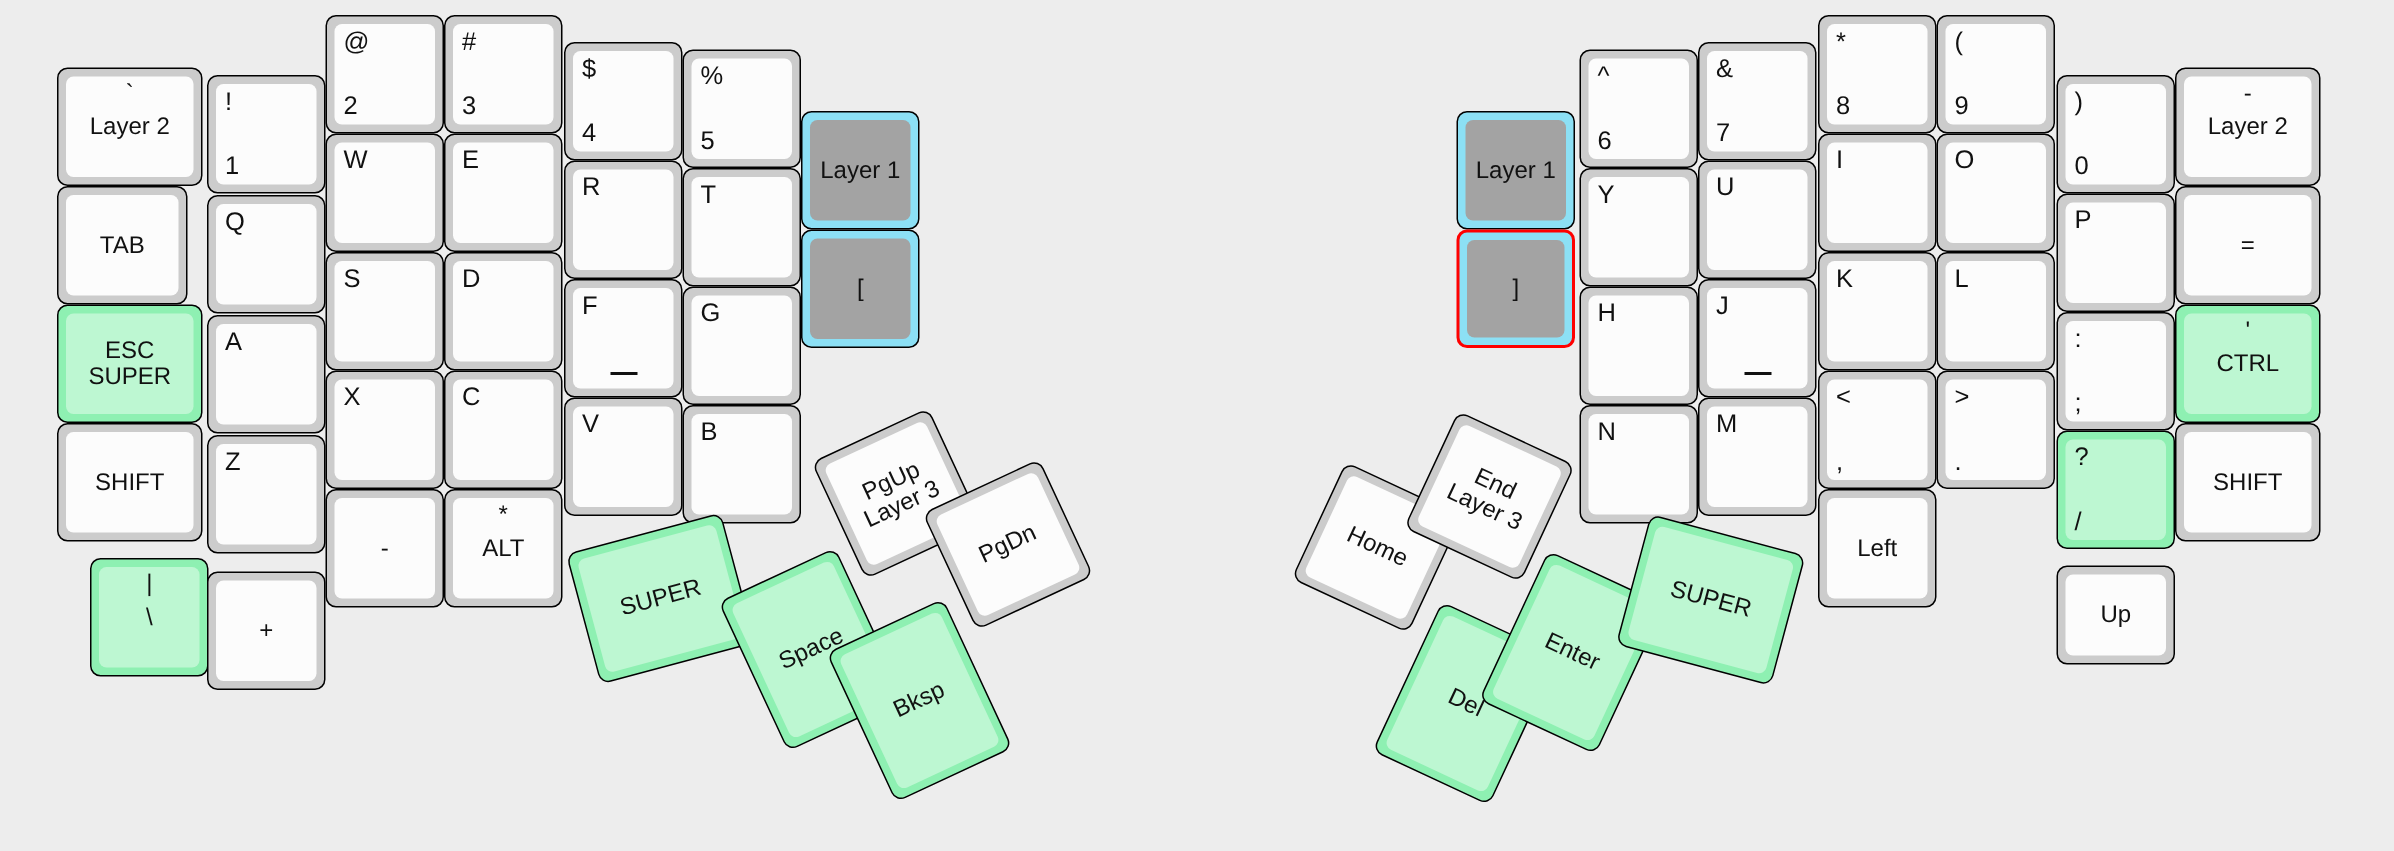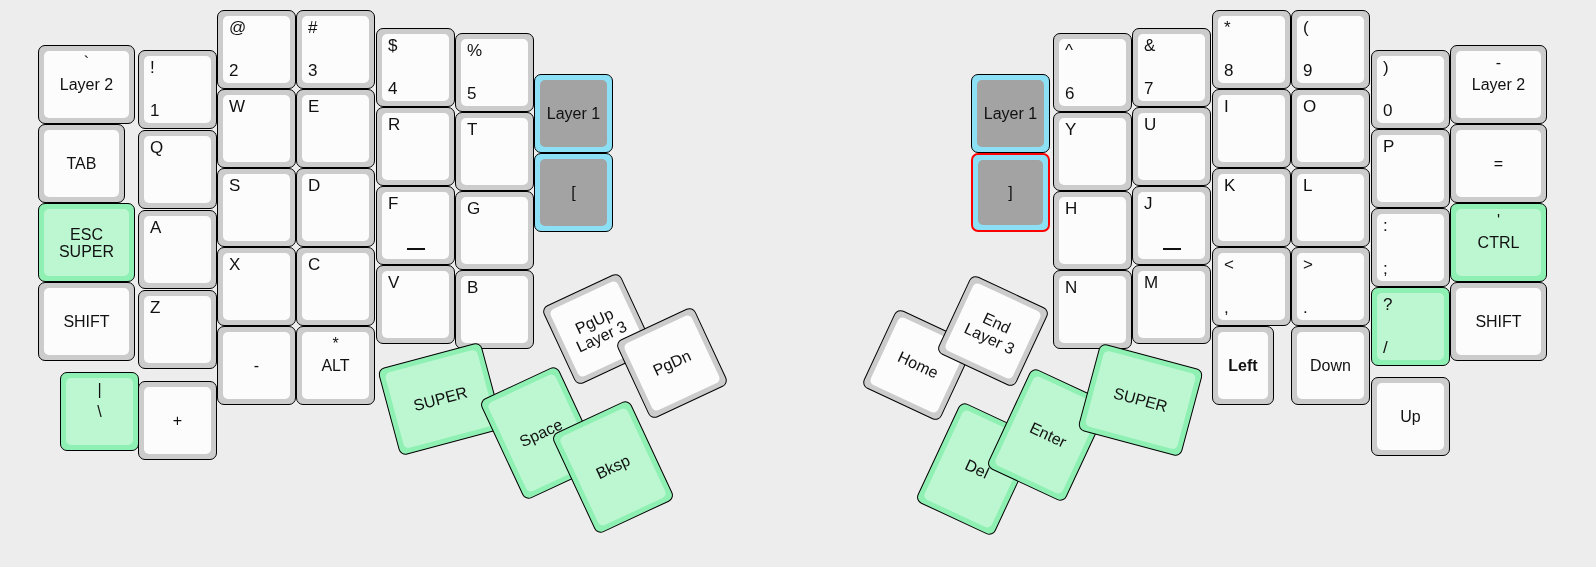"Left" div.key { font-weight: bold -> none; width: 62px -> 79px }
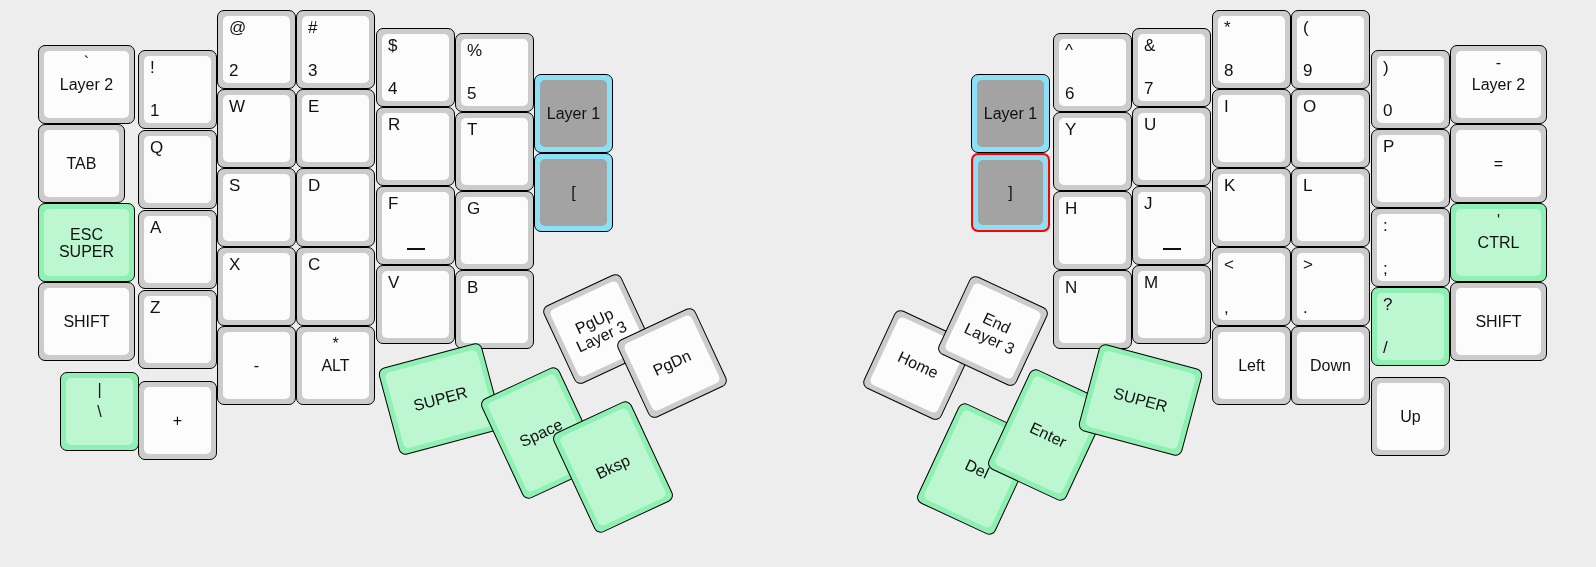"Down" div.key { html: <div> <div> <div>Down</div> </div> </div> -> none }
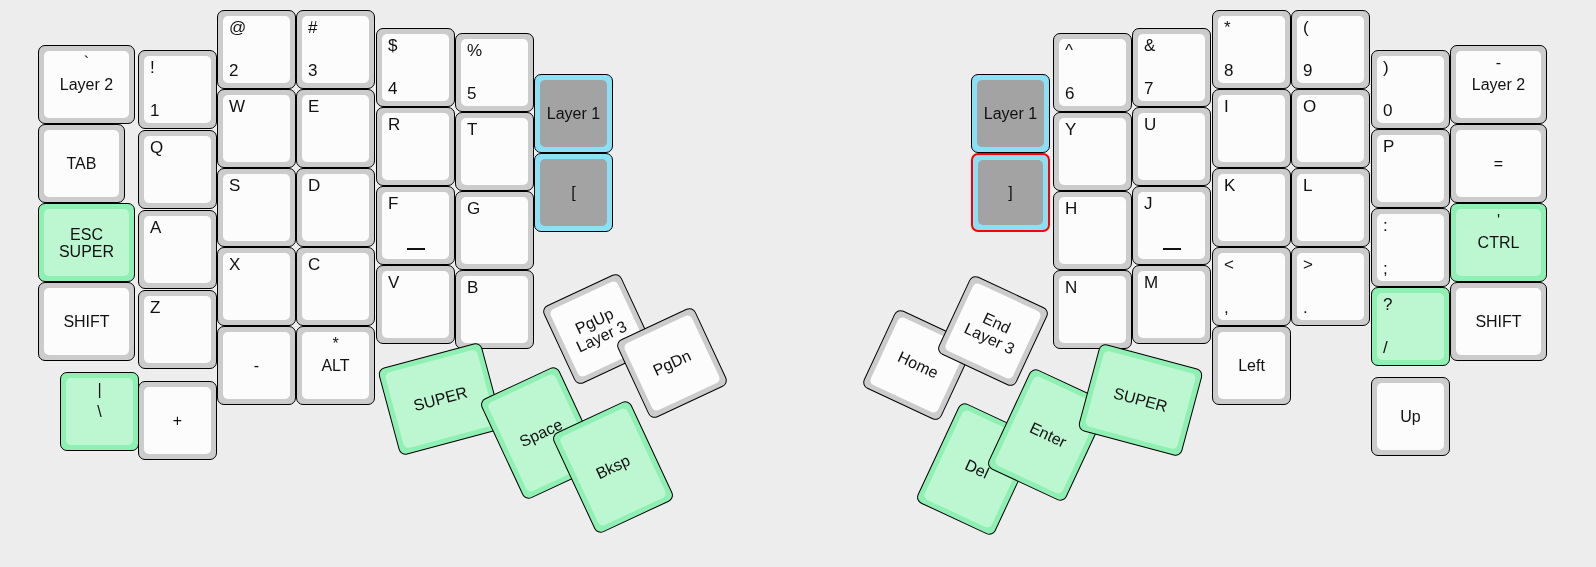"Up" div.key { height: 79px -> 66px }
